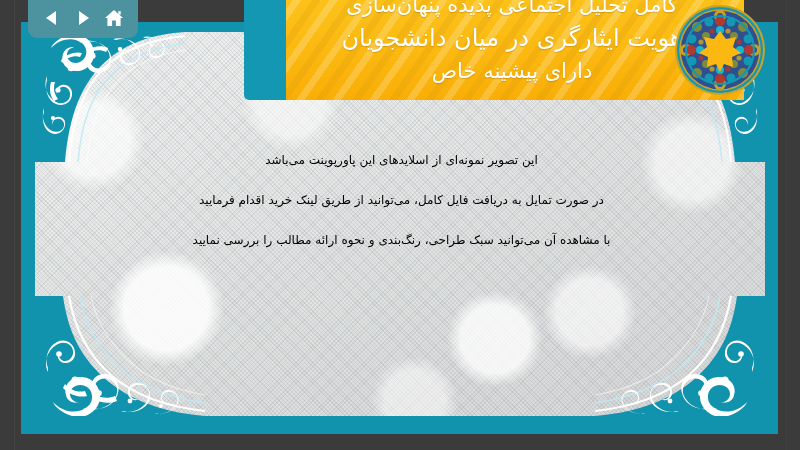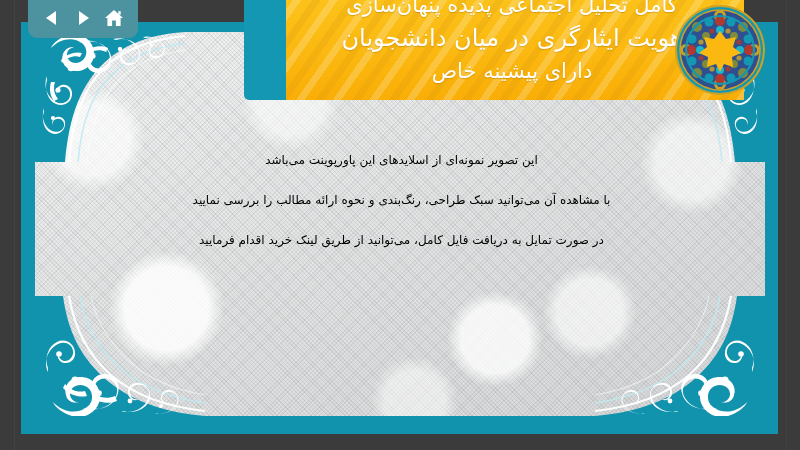"با مشاهده آن میتوانید سبک" span.bline { order: before "در صورت تمایل به دریافت" -> after "در صورت تمایل به دریافت" }
